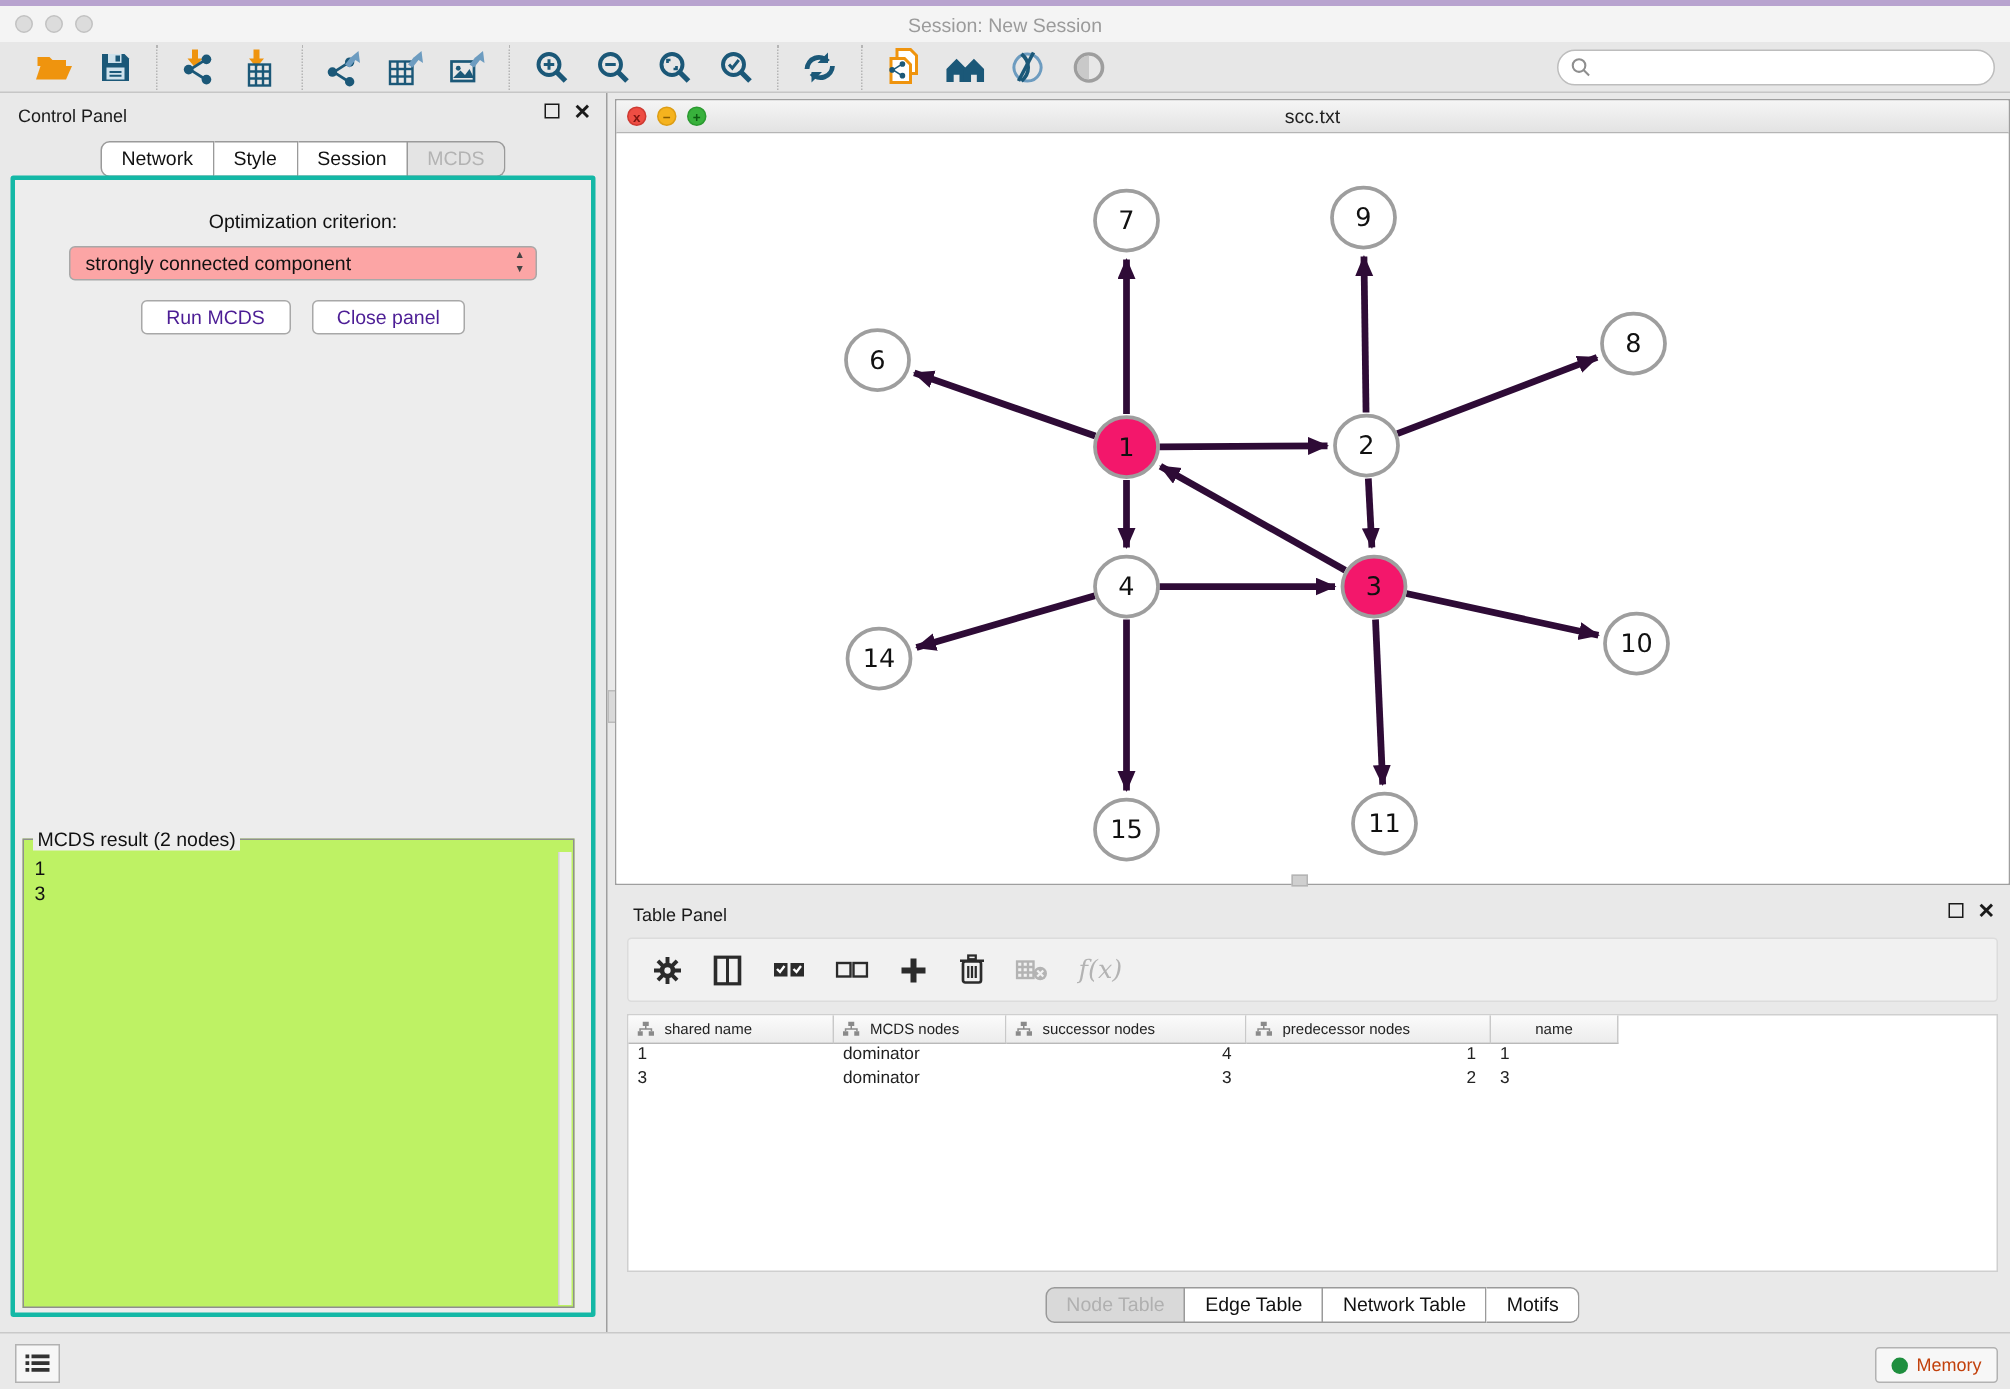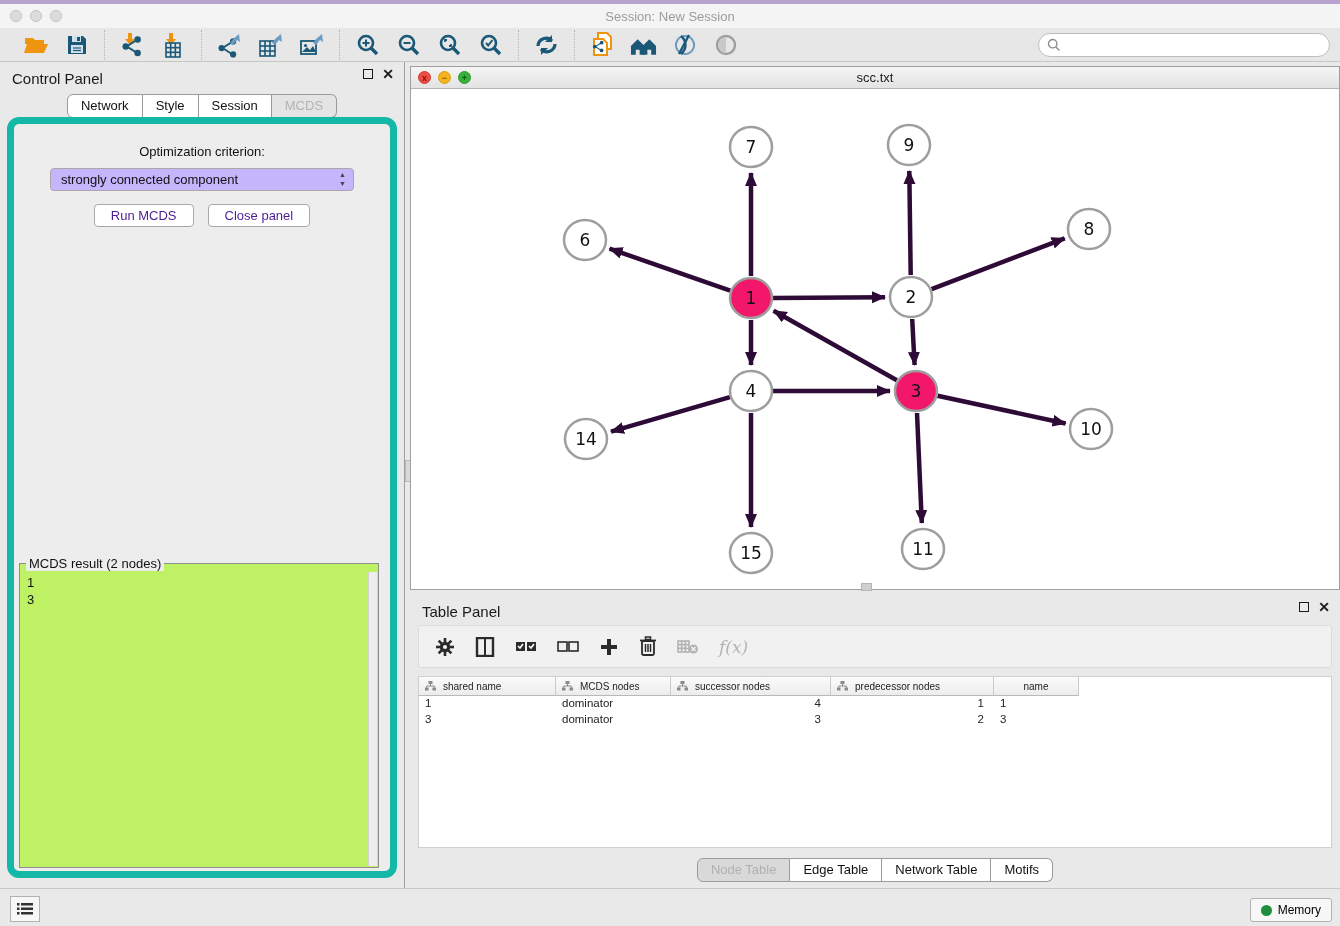"Control Panel" .panel-head .p-title { font-size: 15px -> 12px }
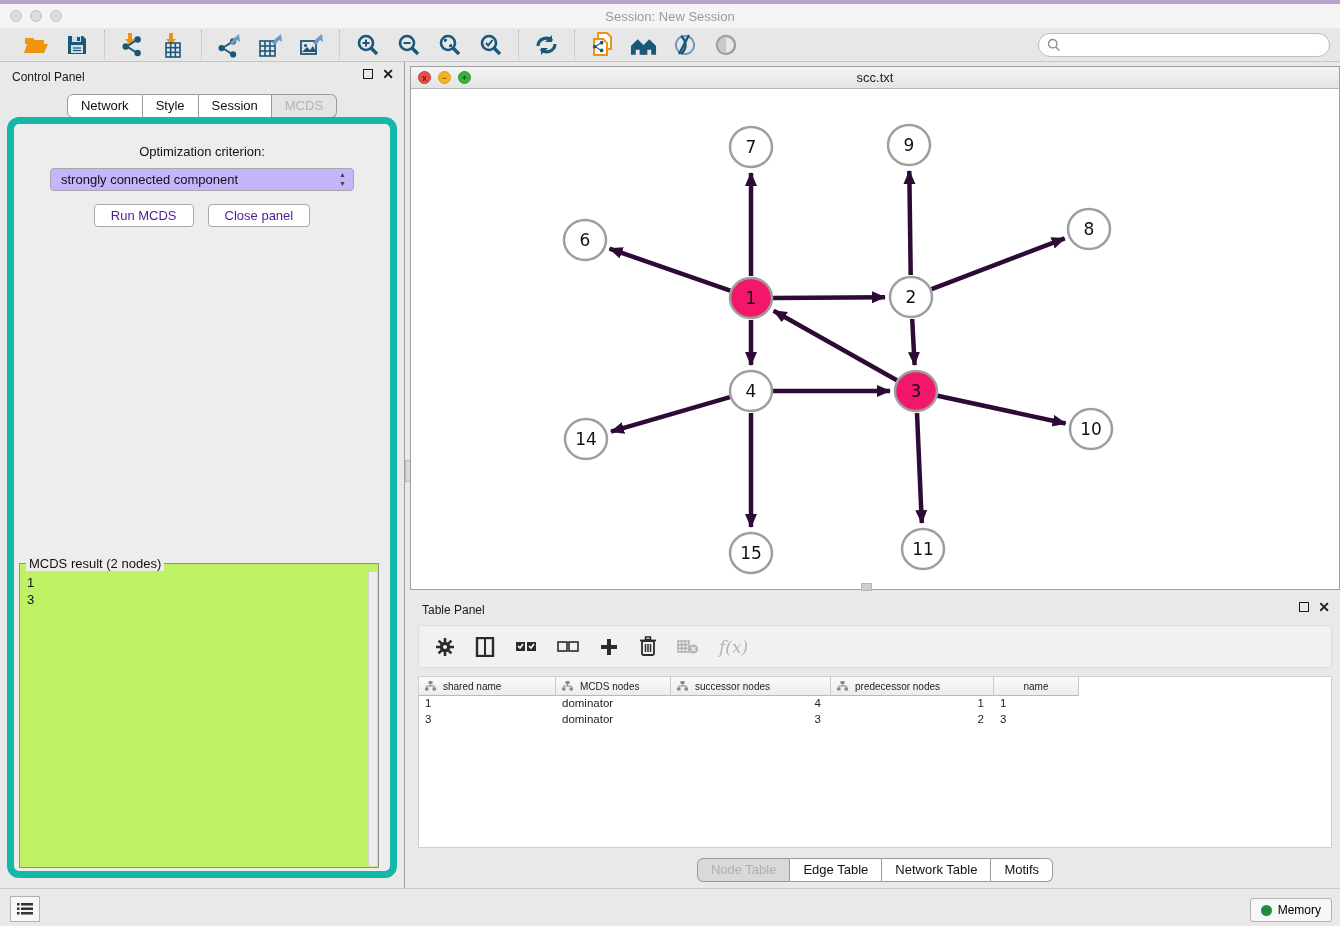"Optimization criterion:" .cp-body { border: 7px solid #14b8a6 -> 3px solid #14b8a6; border-radius: 12px -> 2px }
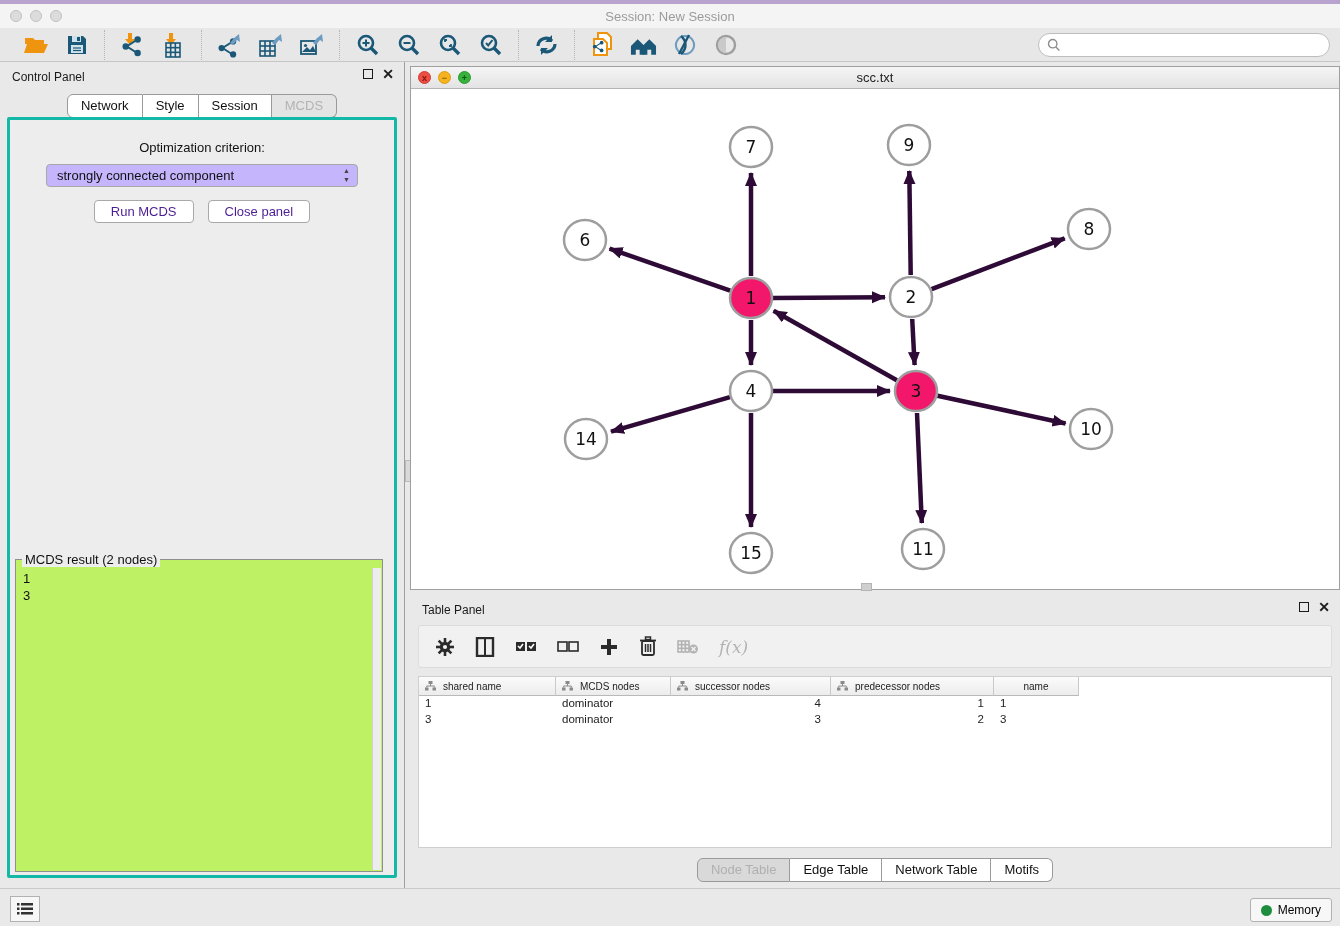"strongly connected component" .dropdown { background: #c4b5fd -> #fca5a5 }
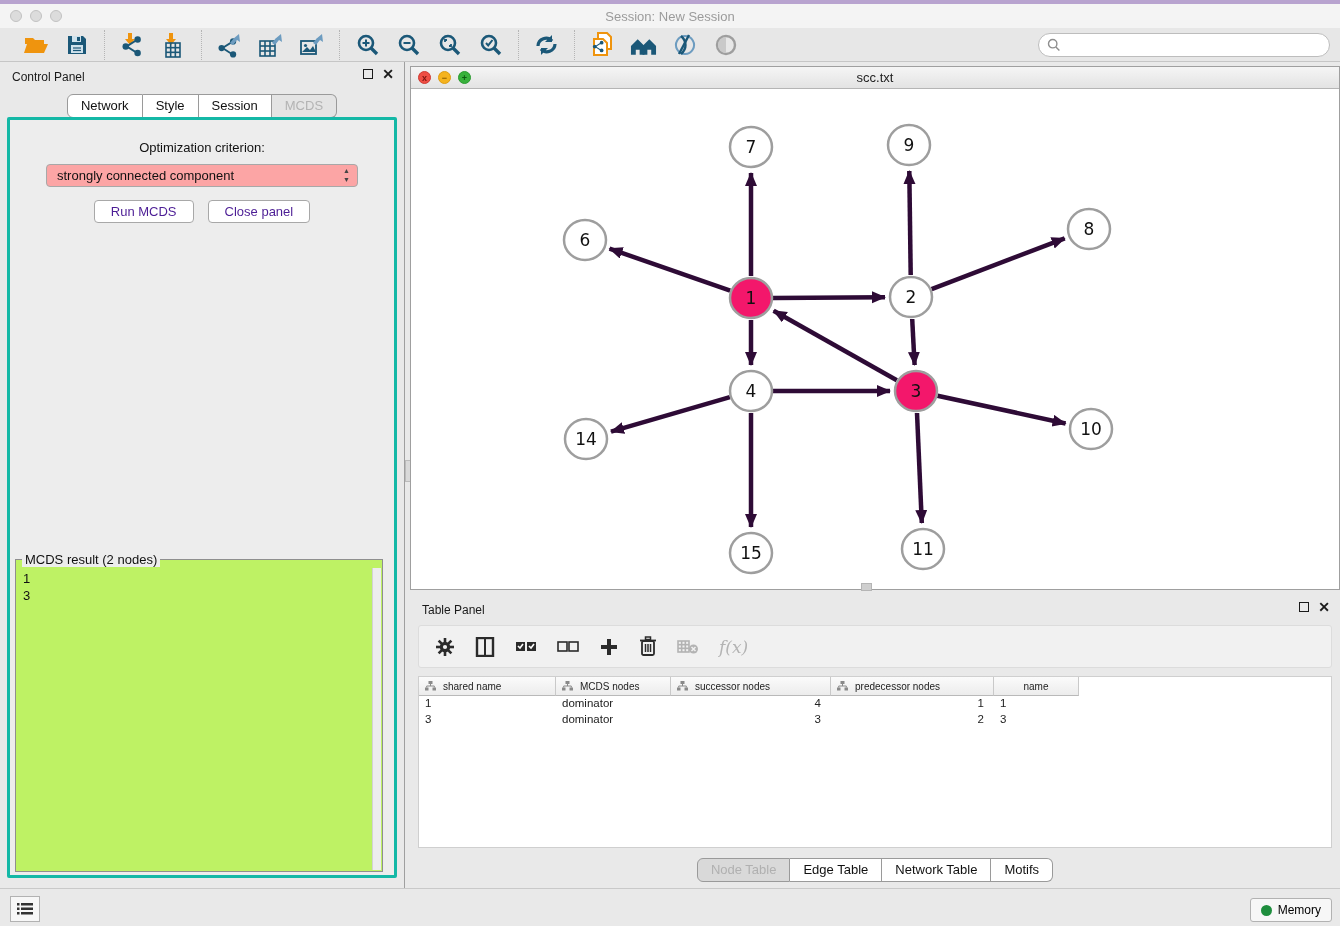"Memory" .memory-btn { color: #000000 -> #c2410c }
